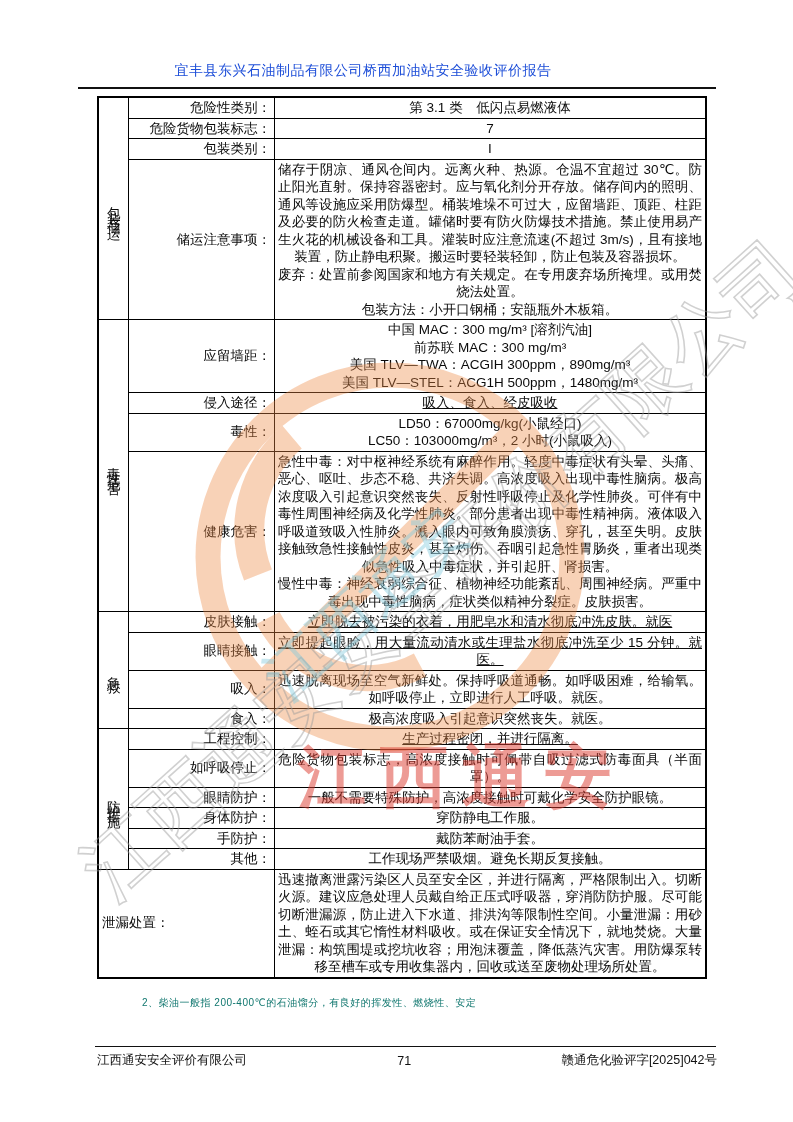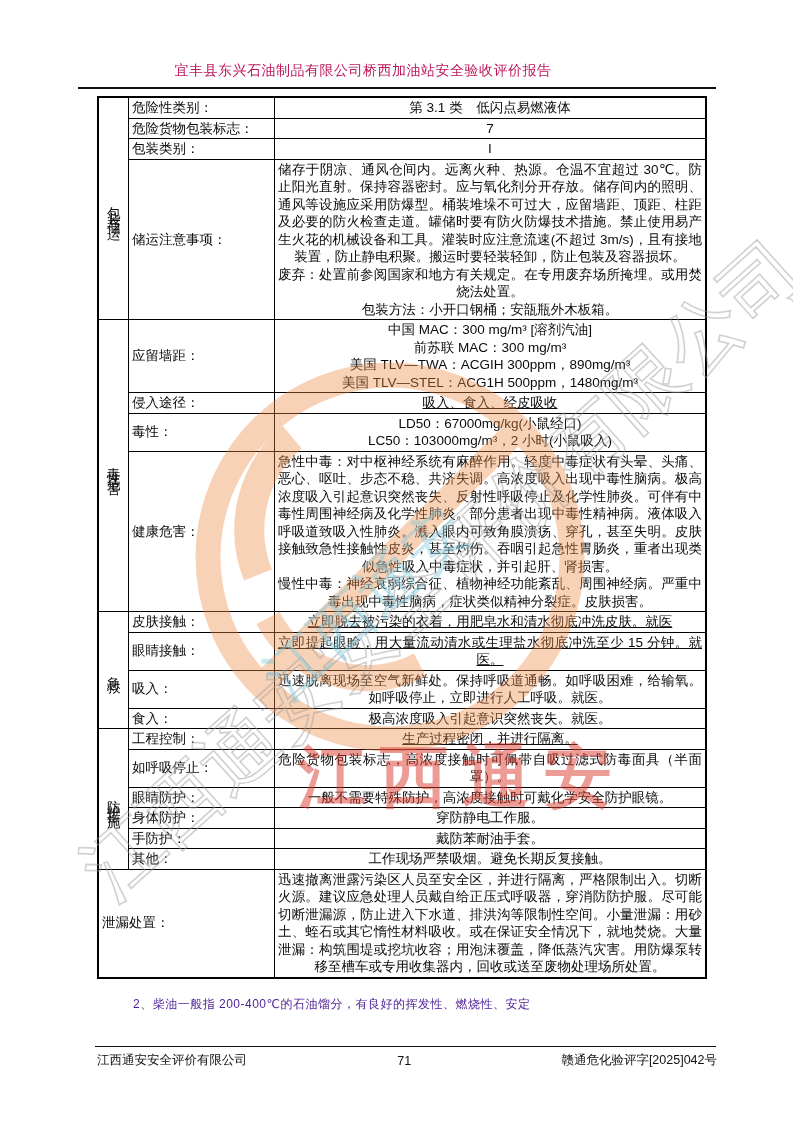"宜丰县东兴石油制品有限公司桥西加油站安全验收评价报告" .hdr { color: #be185d -> #1d4ed8 }
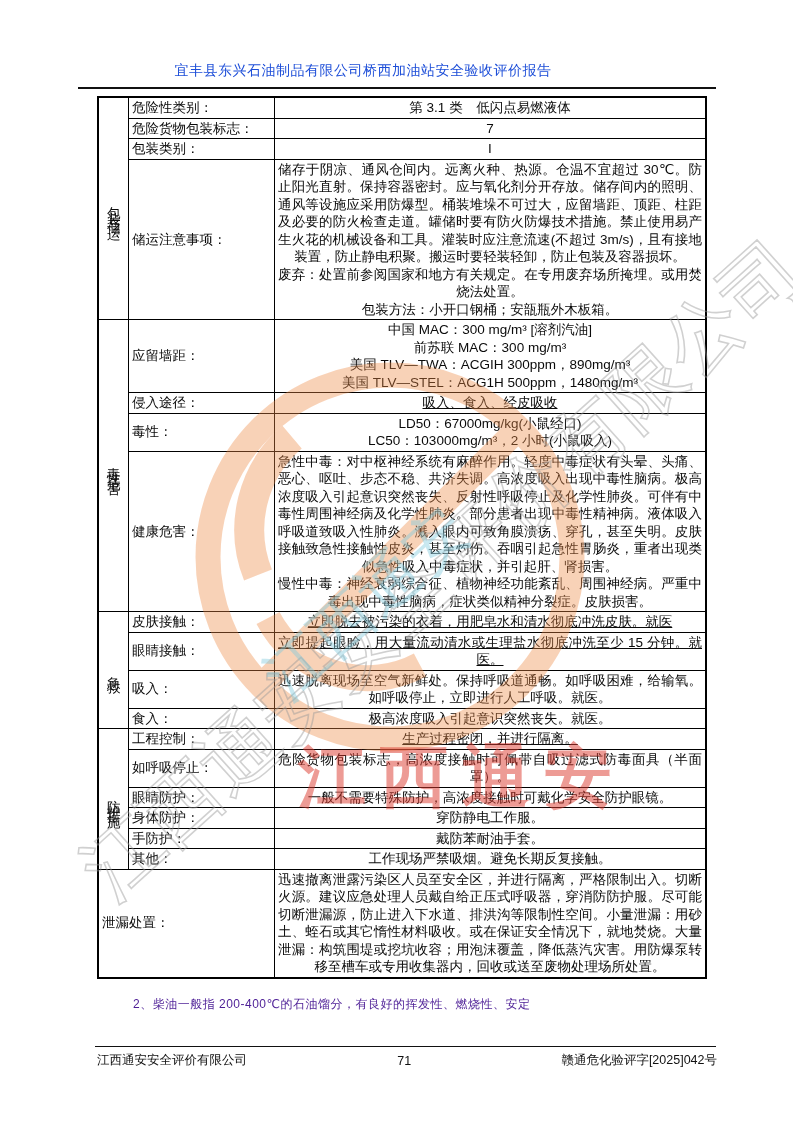"危险性类别：" td.lbl { text-align: left -> right }
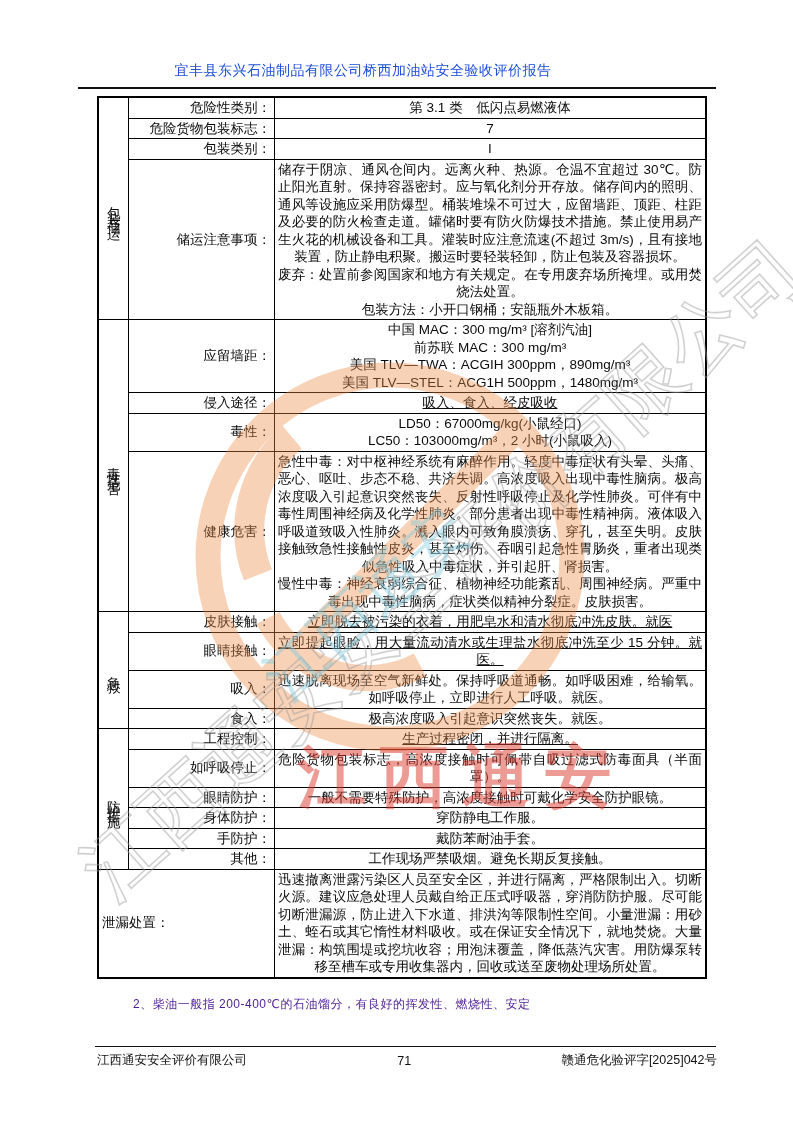"2、柴油一般指 200-400℃的石油馏分，有良好的挥发性、燃烧性、安定" .note { color: #4c1d95 -> #0f766e; font-size: 12px -> 10px; left: 133px -> 142px }
